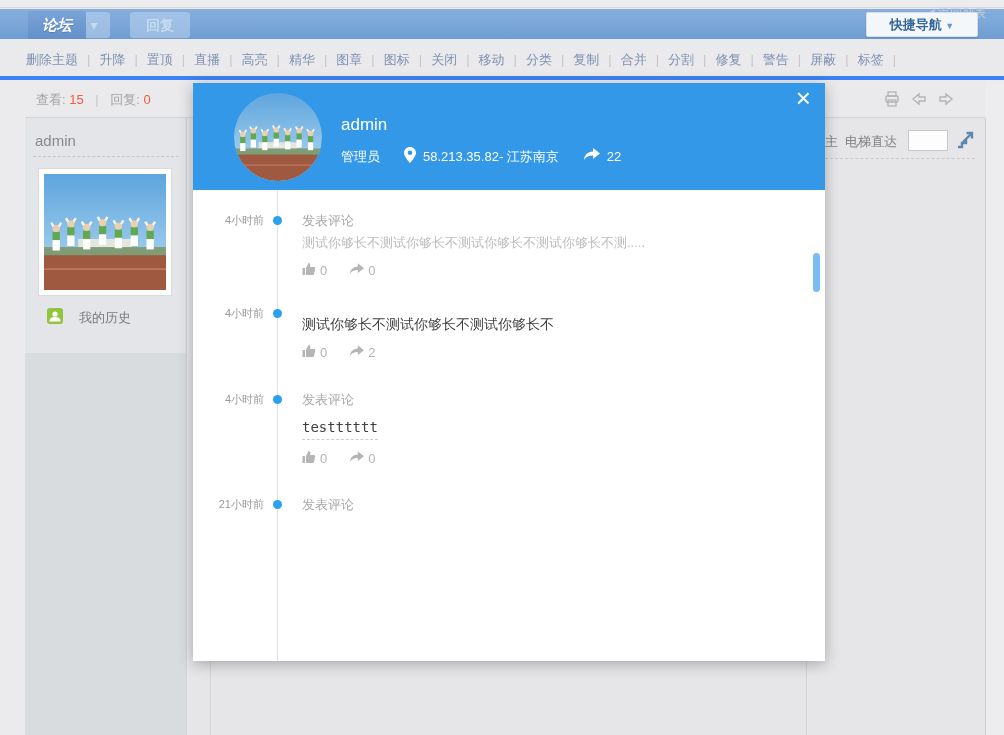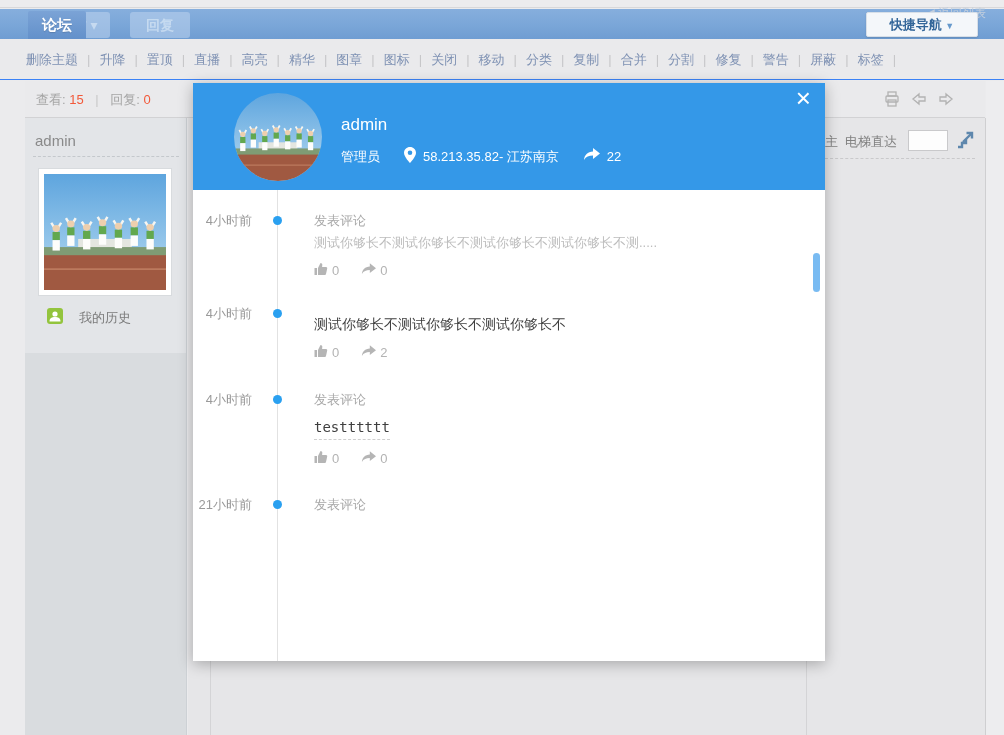"论坛" .tab-active { font-style: none -> italic }
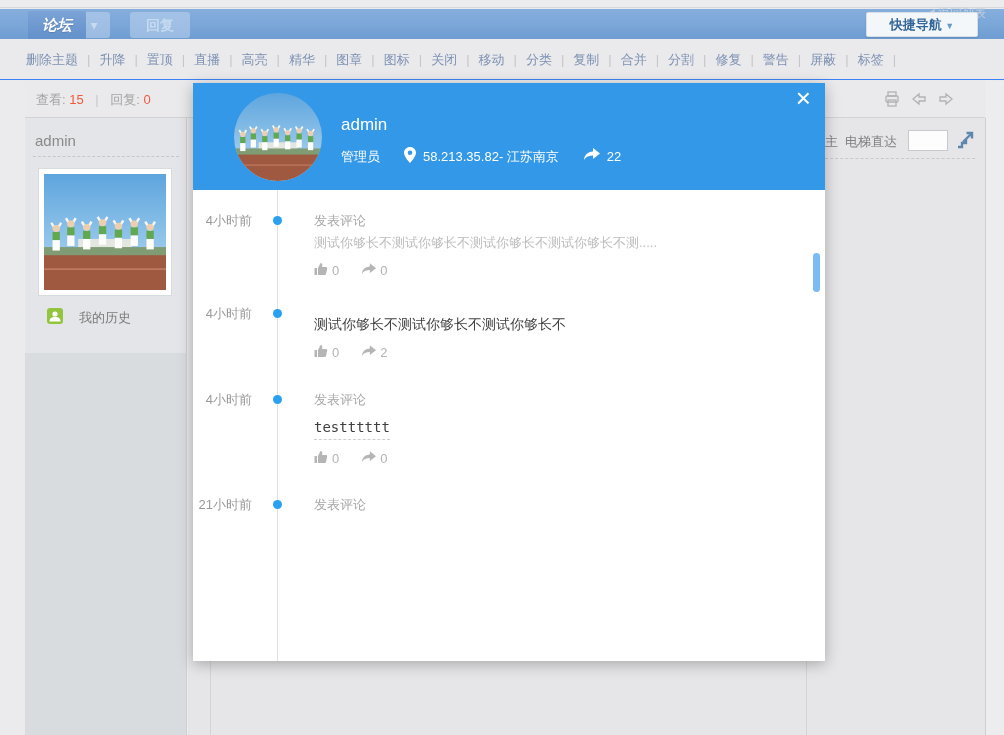"删除主题 升降 置顶 直播 高亮" .modbar { border-bottom: 1px solid #3b82f6 -> 4px solid #3b82f6 }
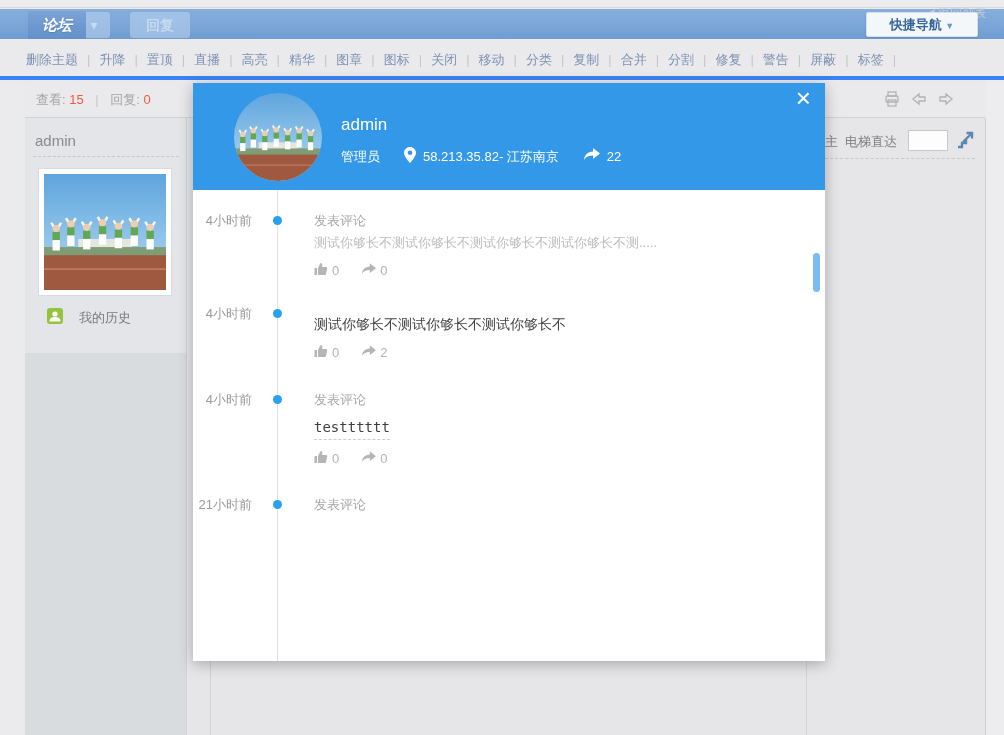"4小时前" .entry-time { font-size: 13px -> 11px; padding-right: 26px -> 14px }
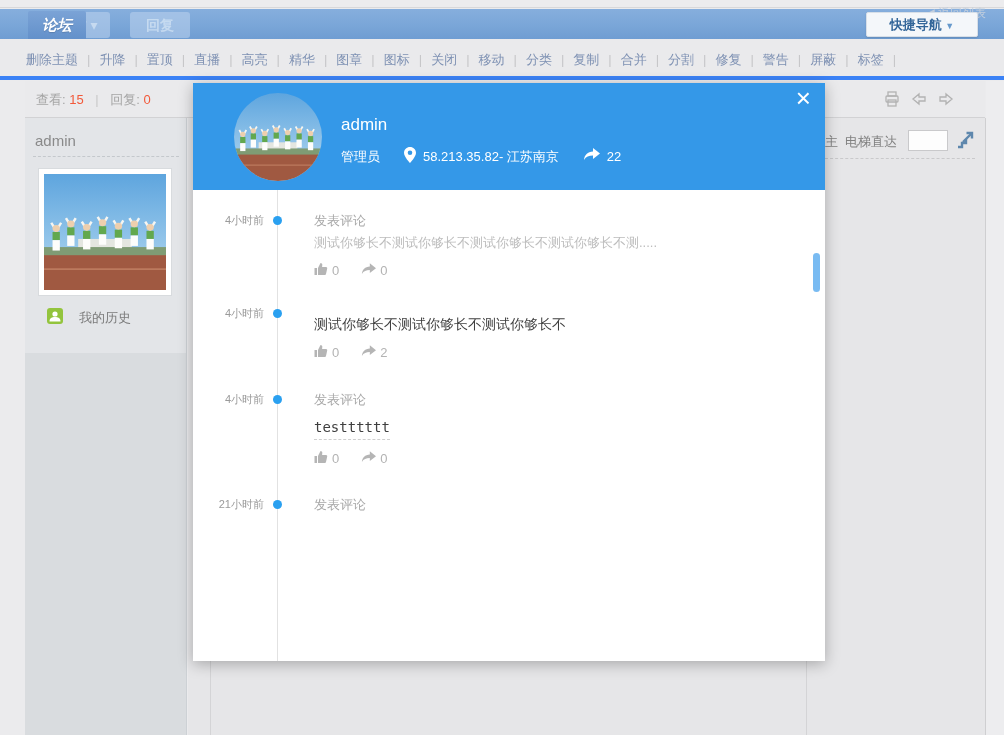"发表评论" .entry-main { margin-left: 36px -> 24px }
